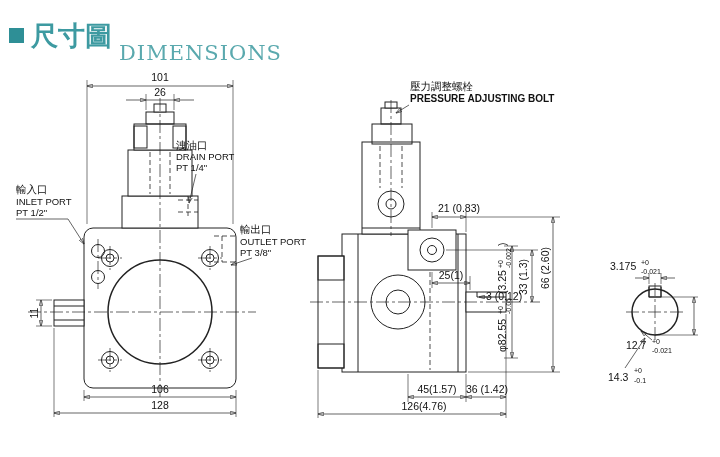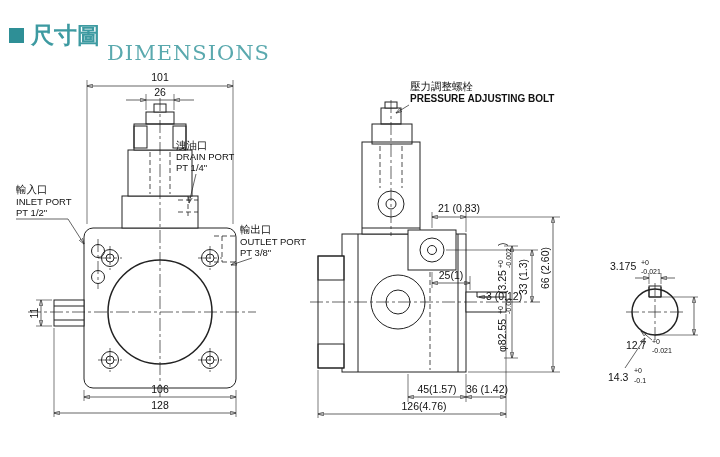"尺寸圖" .hdr .t-cjk { font-size: 23px -> 27px }
